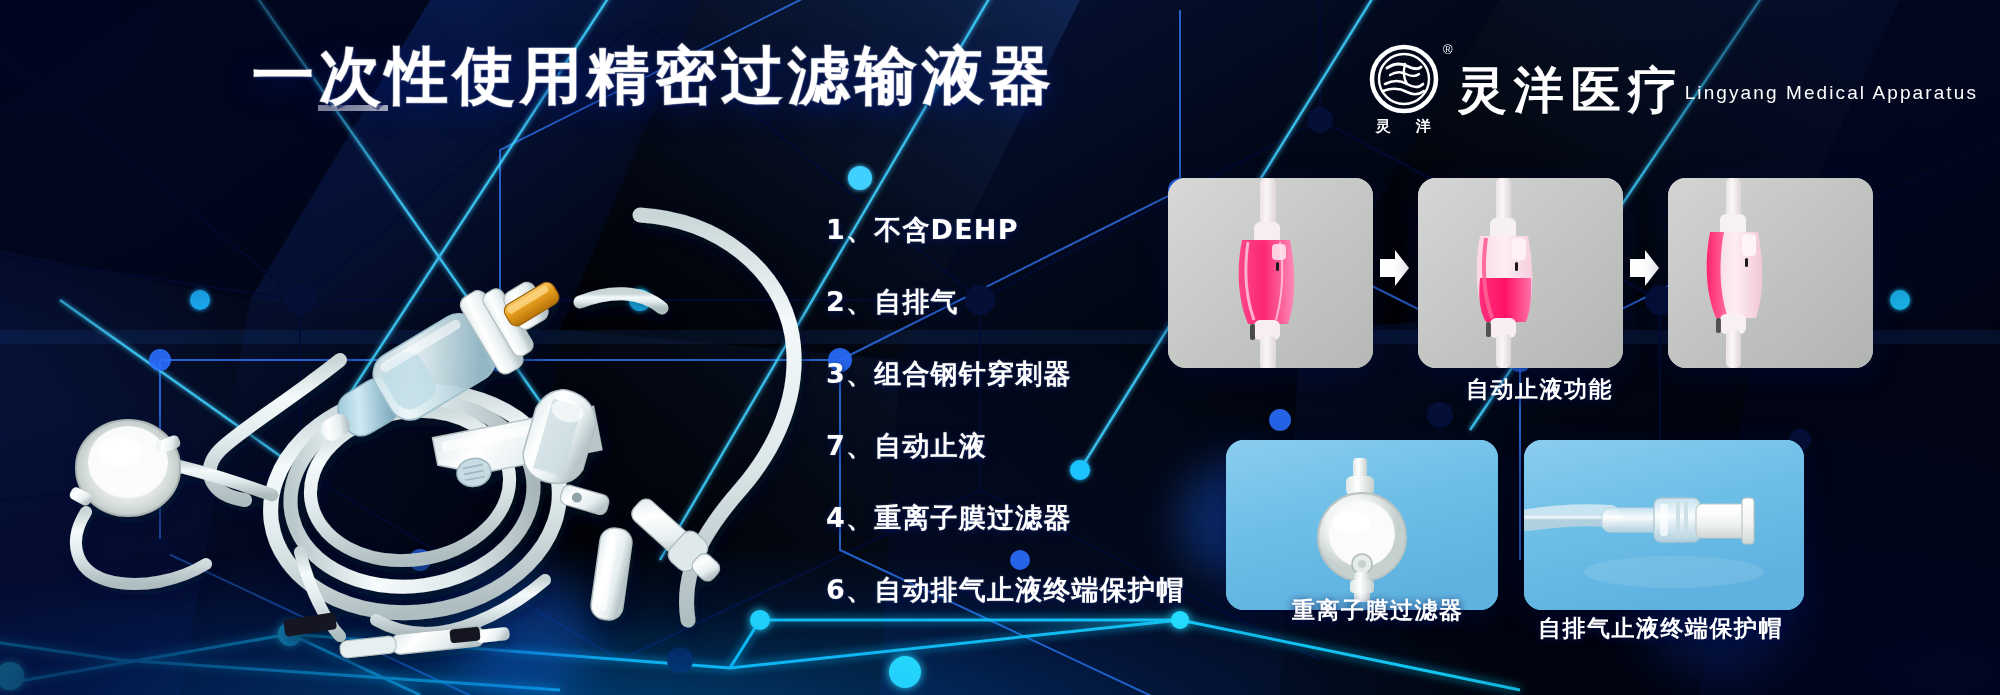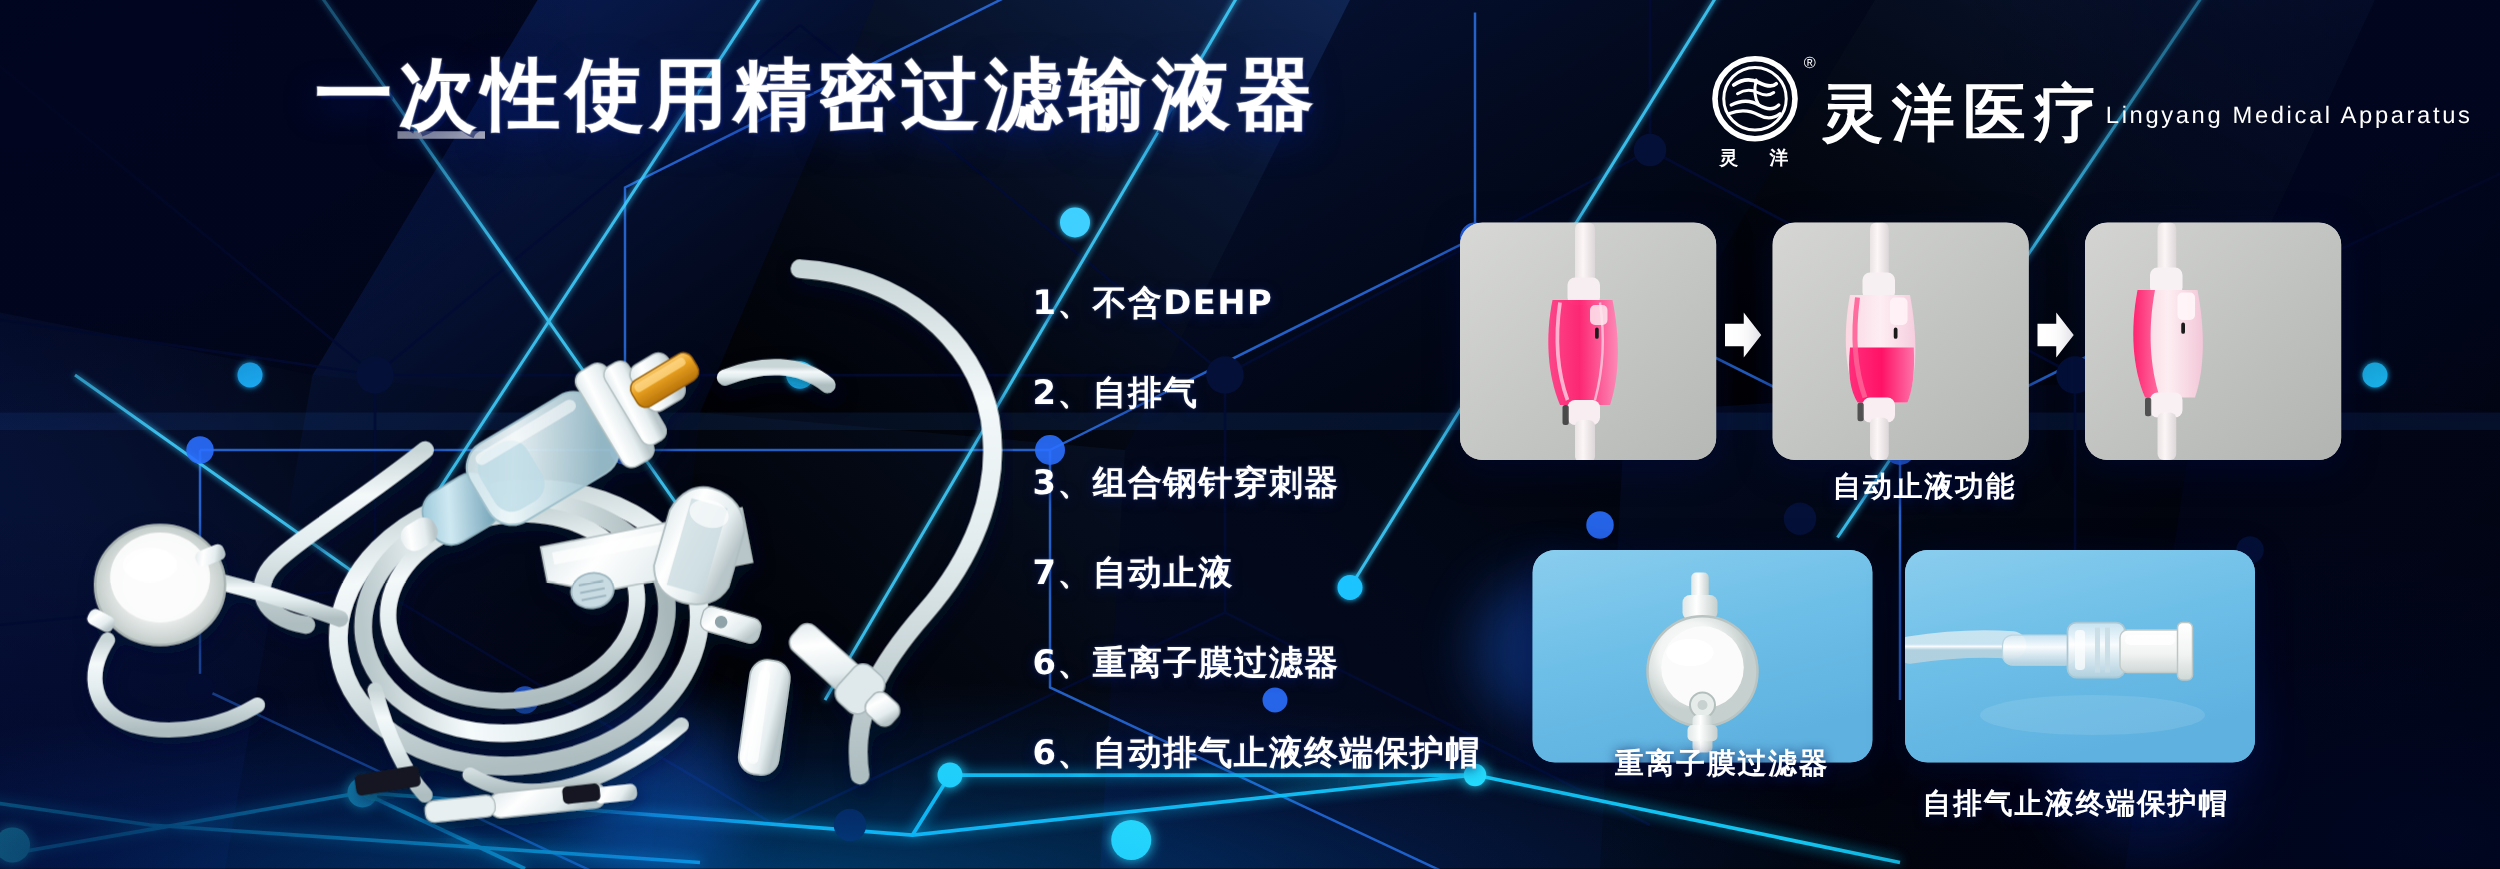"1、不含DEHP" #features { top: 224px -> 212px }
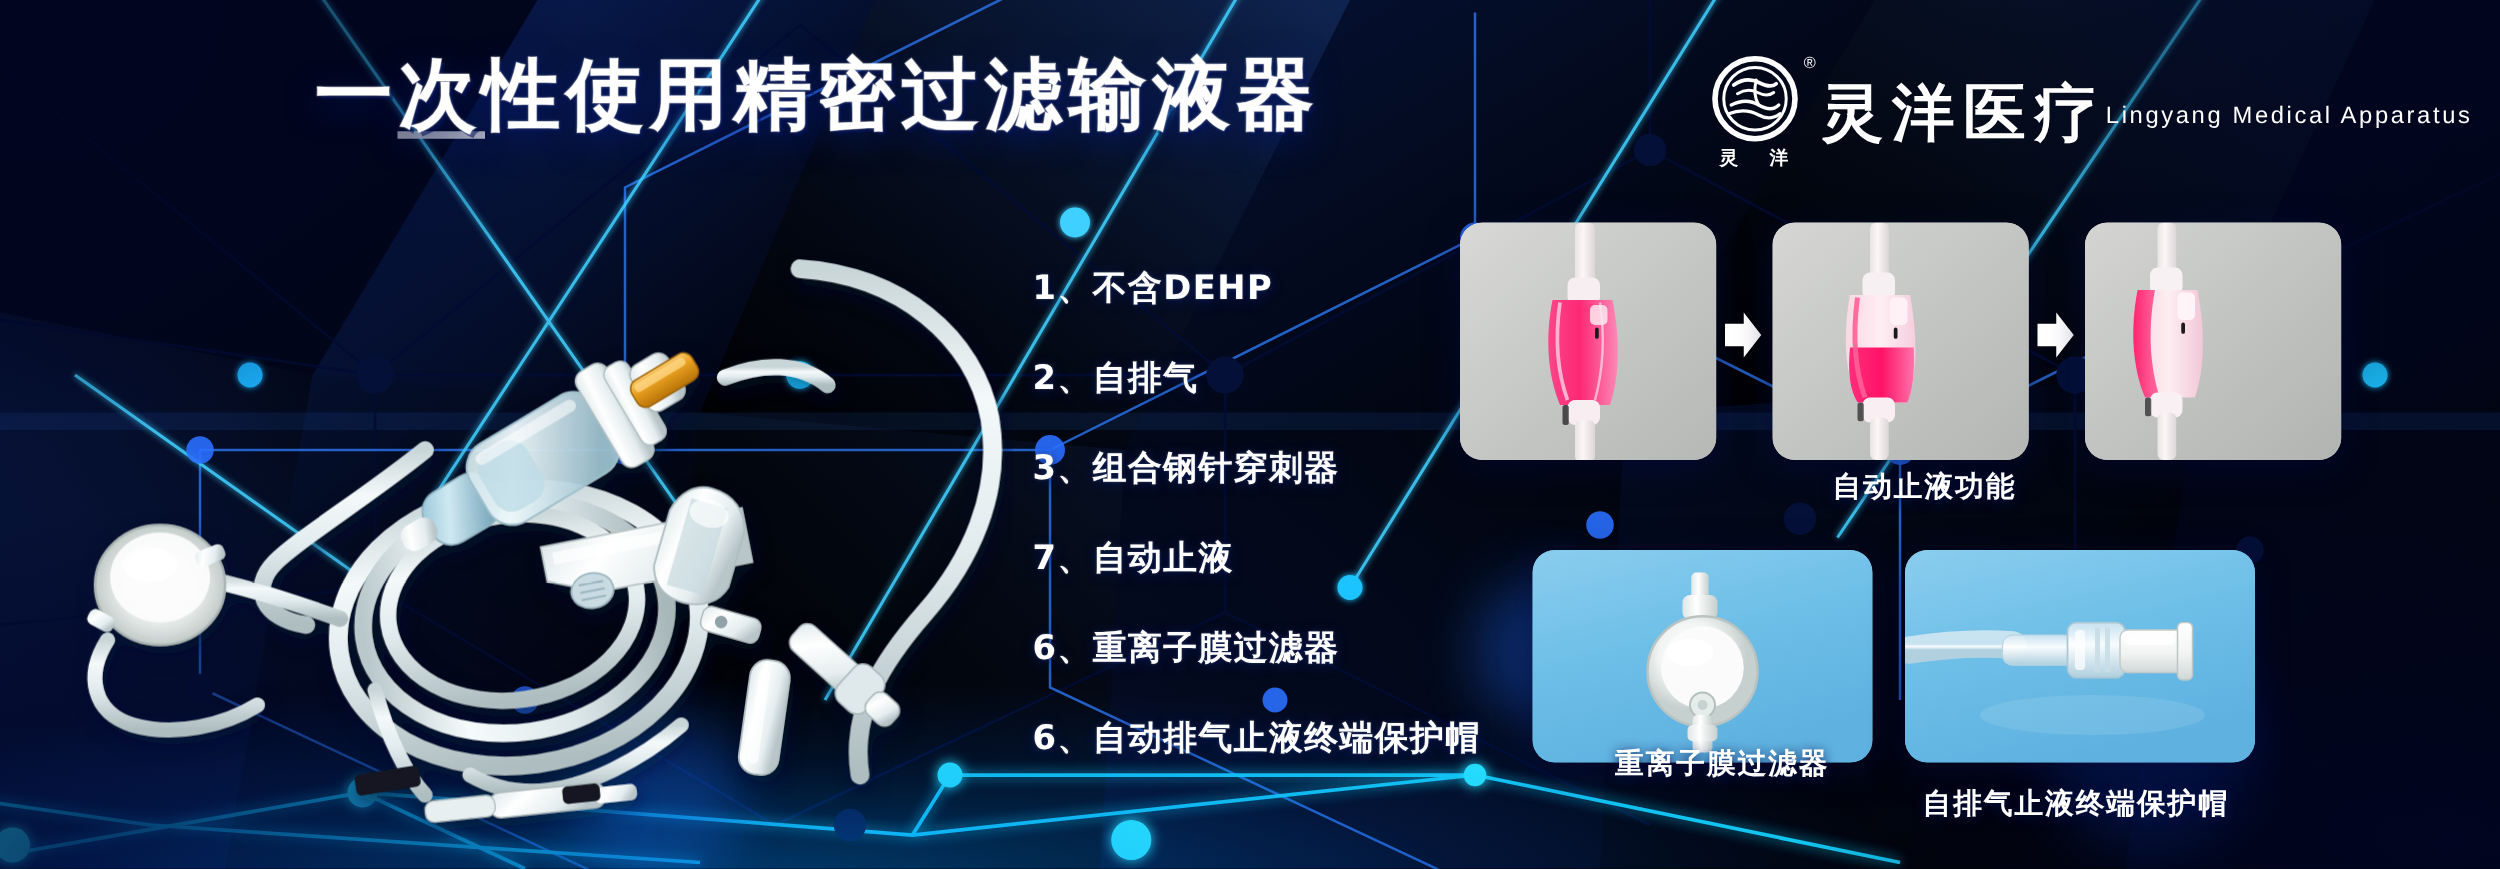"6、重离子膜过滤器" div.feature { text: 6 -> 4 }
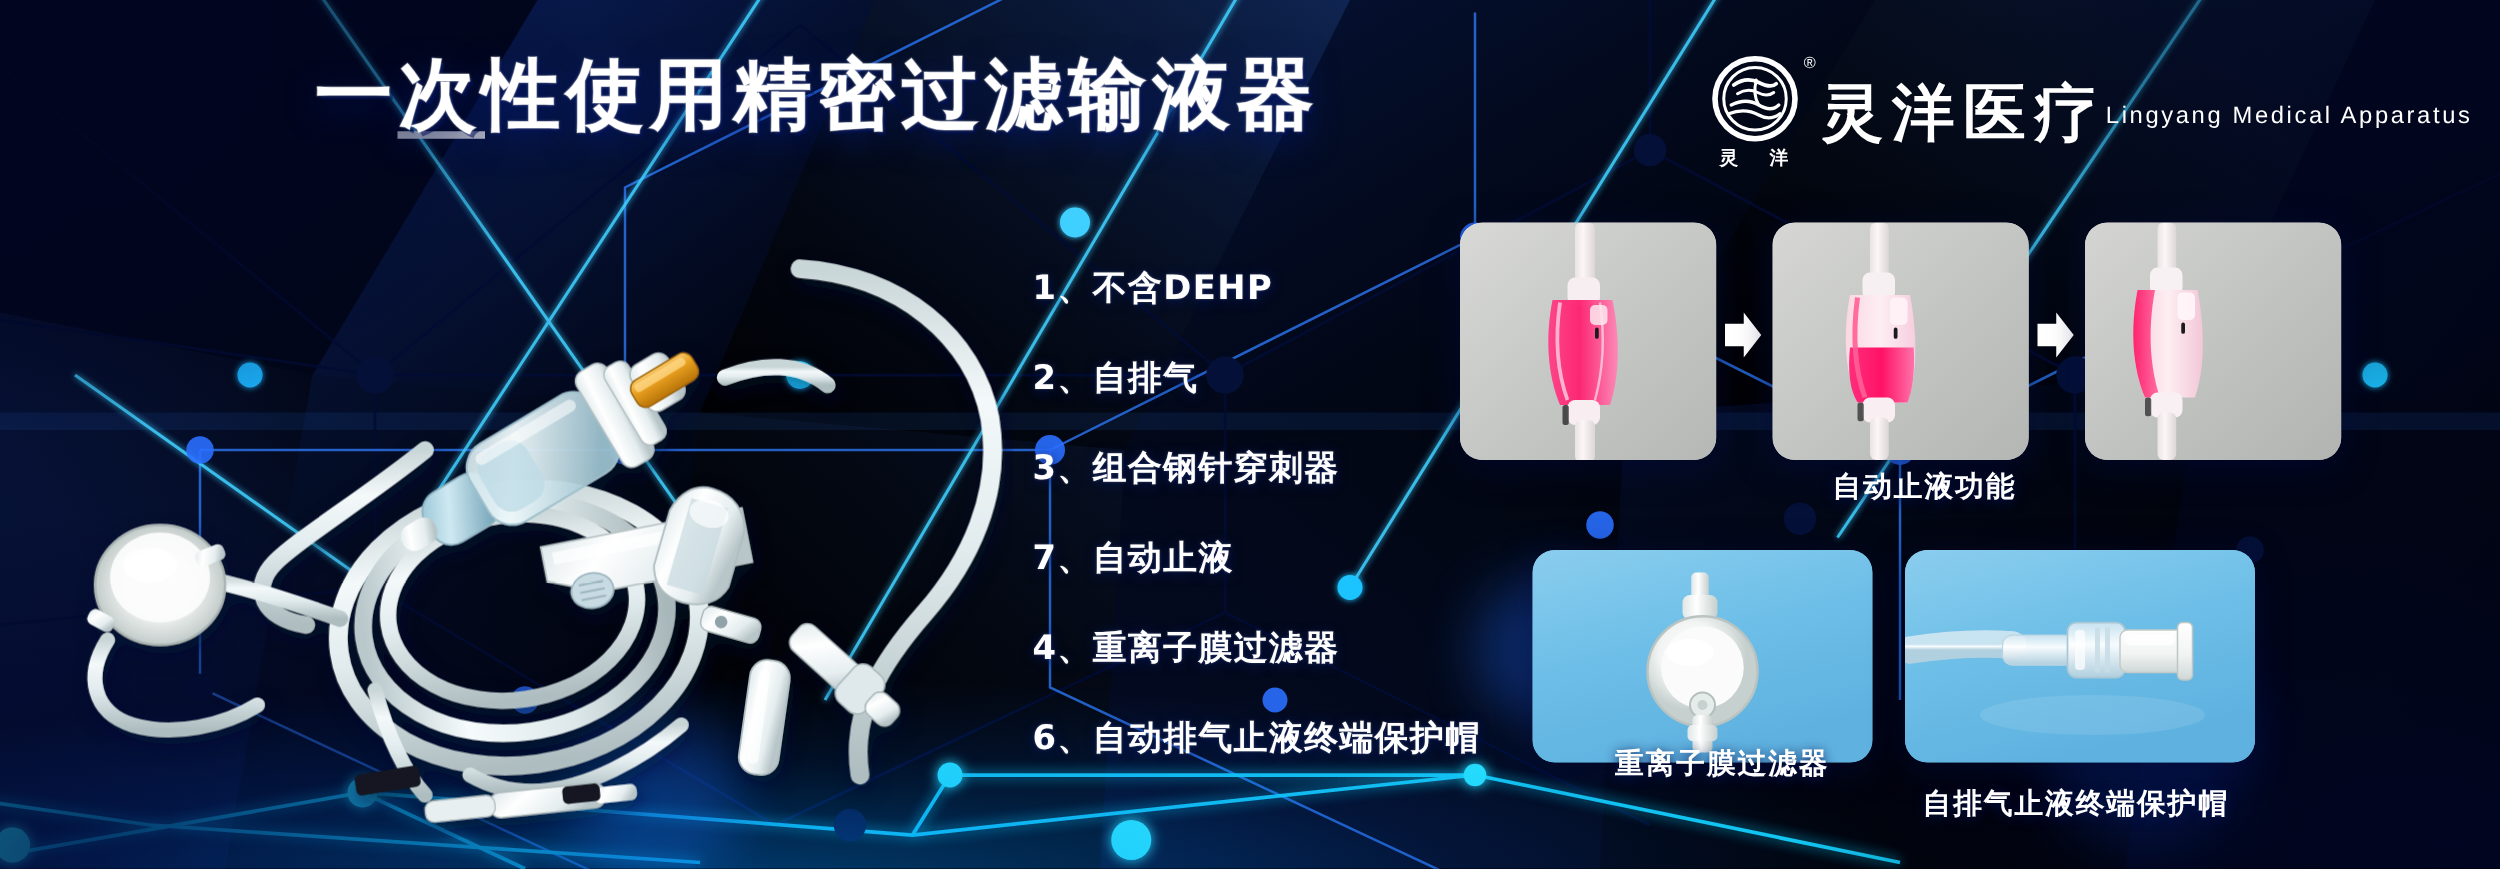"自排气止液终端保护帽" span.caption { top: 627px -> 613px }
